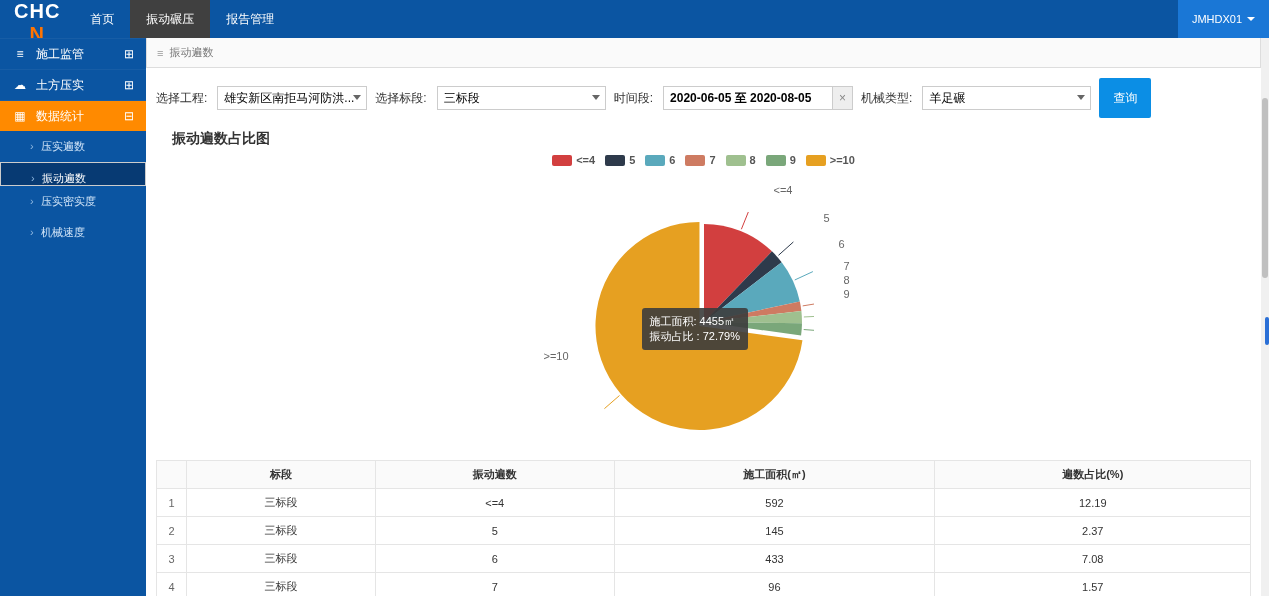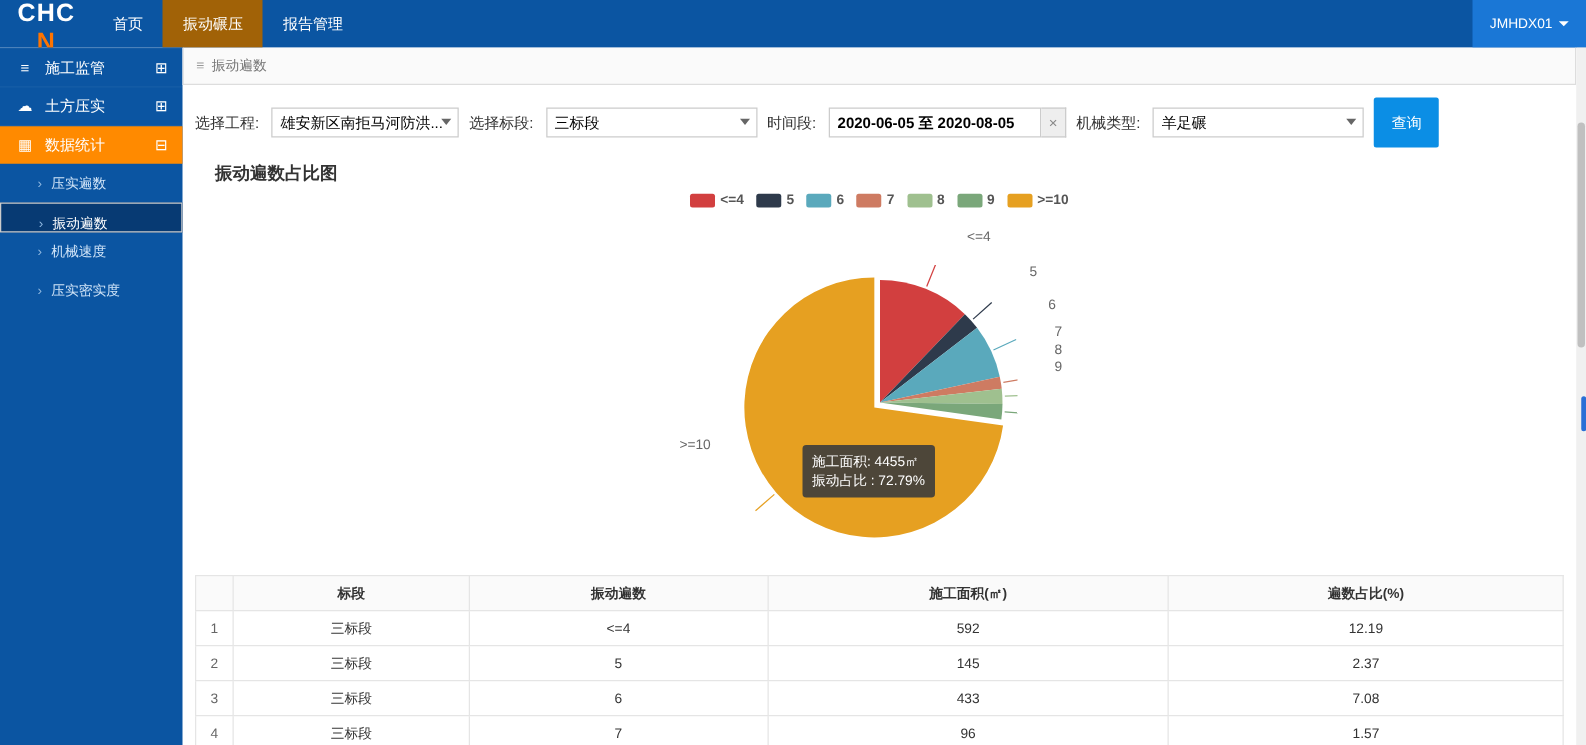"振动碾压" .topnav a.active { background: #a16207 -> #404040 }
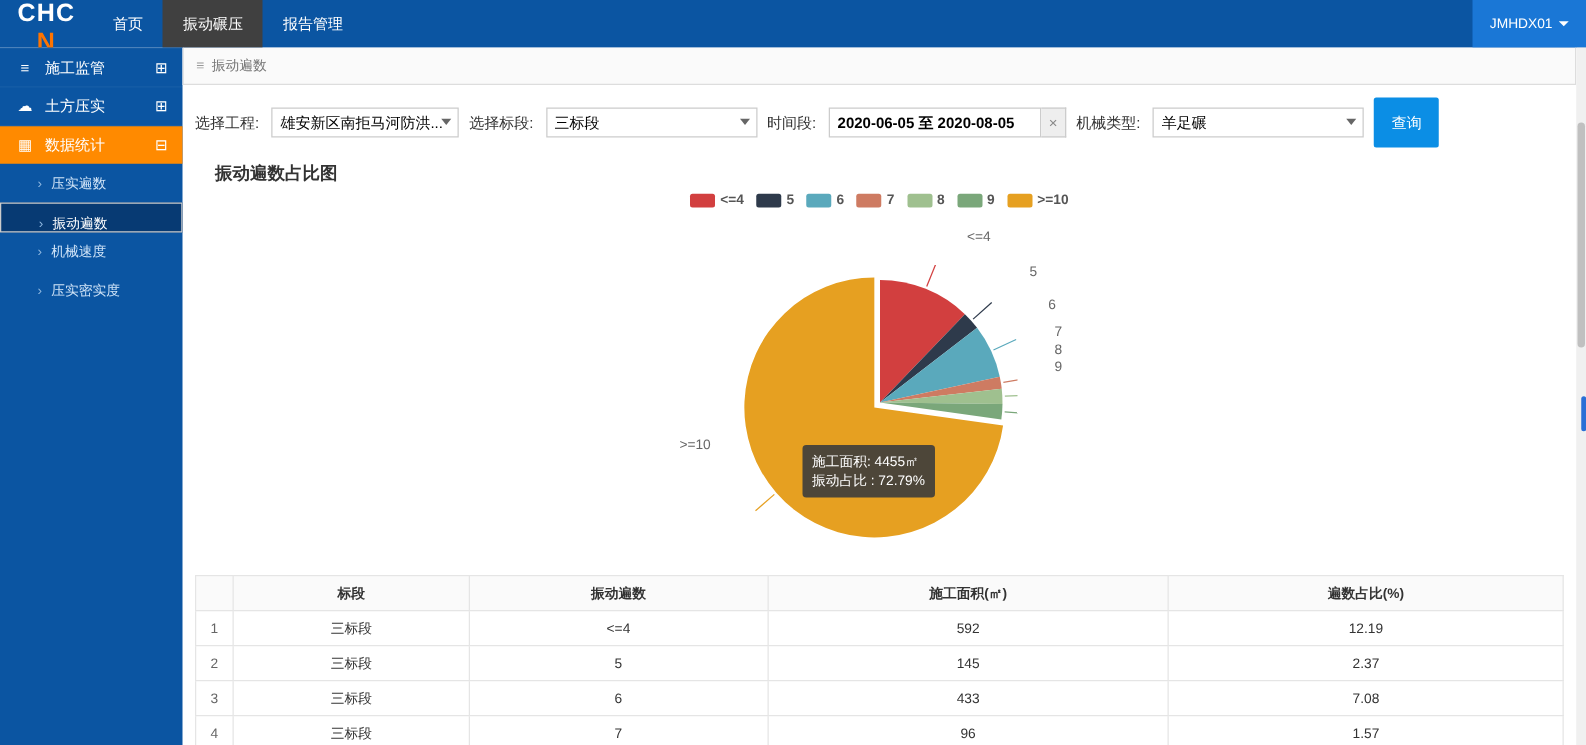"› 机械速度" a { order: before "› 压实密实度" -> after "› 压实密实度" }
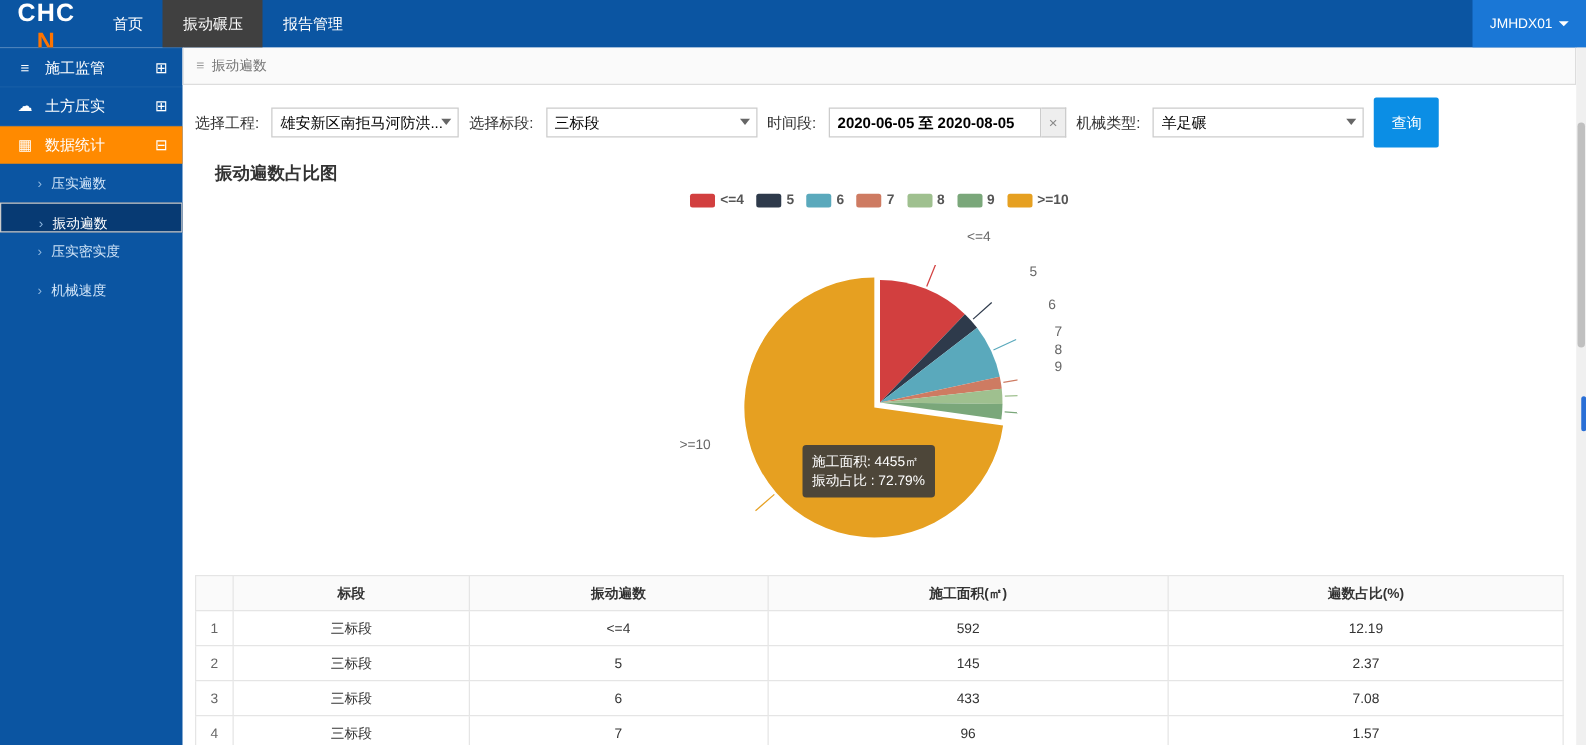"施工面积: 4455㎡" div.tooltip { margin-top: 48px -> none }
